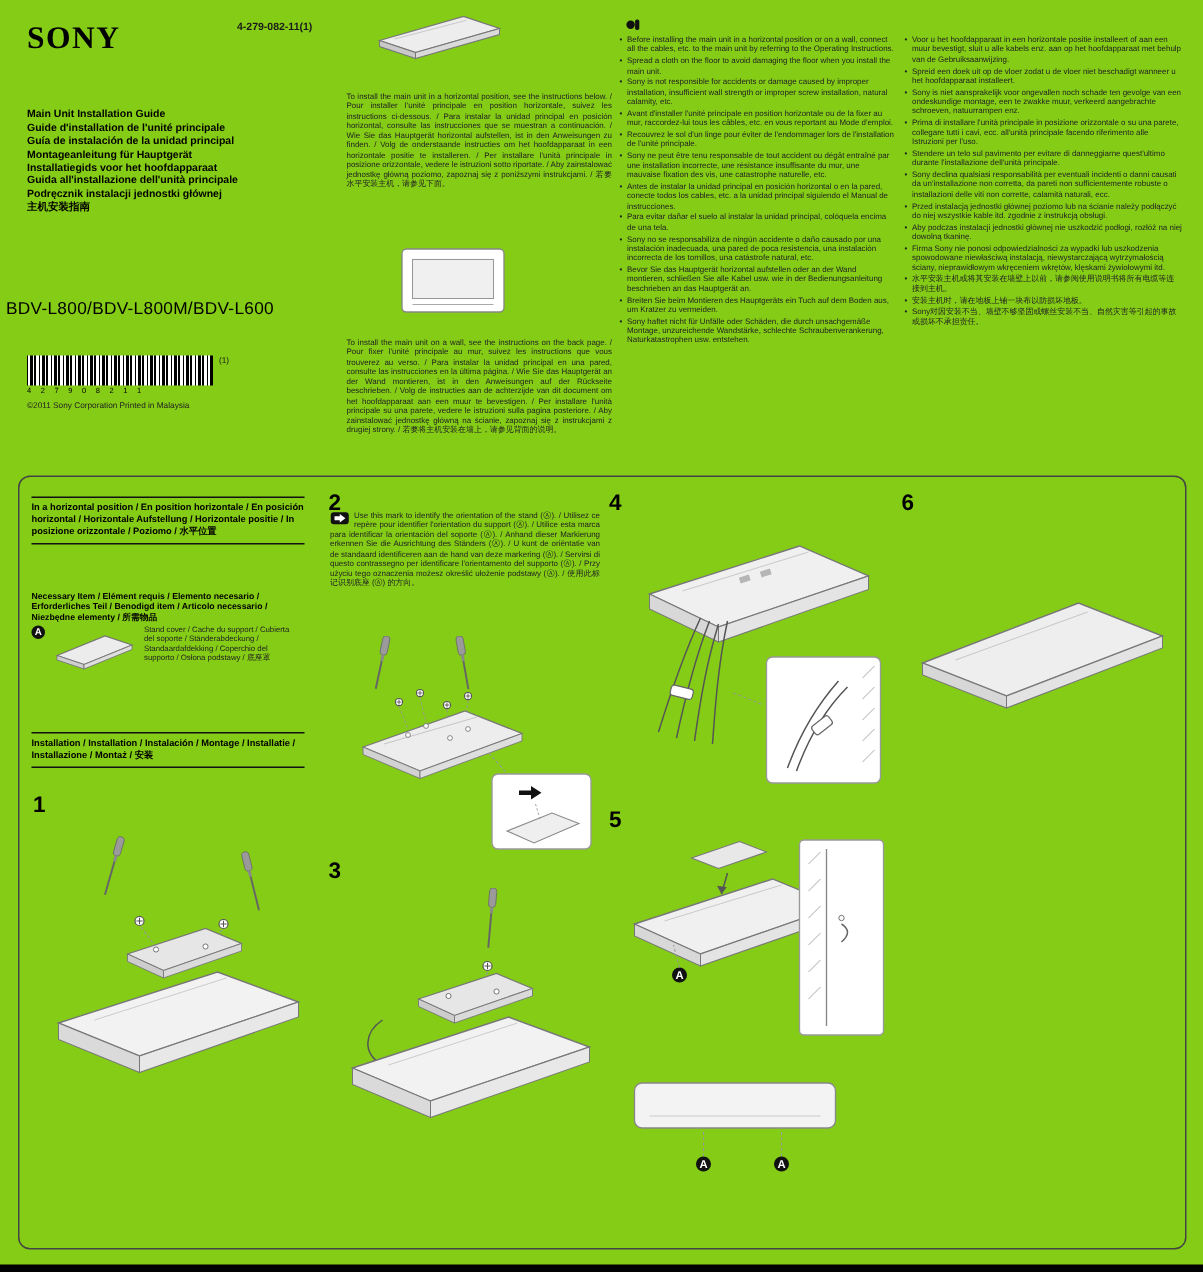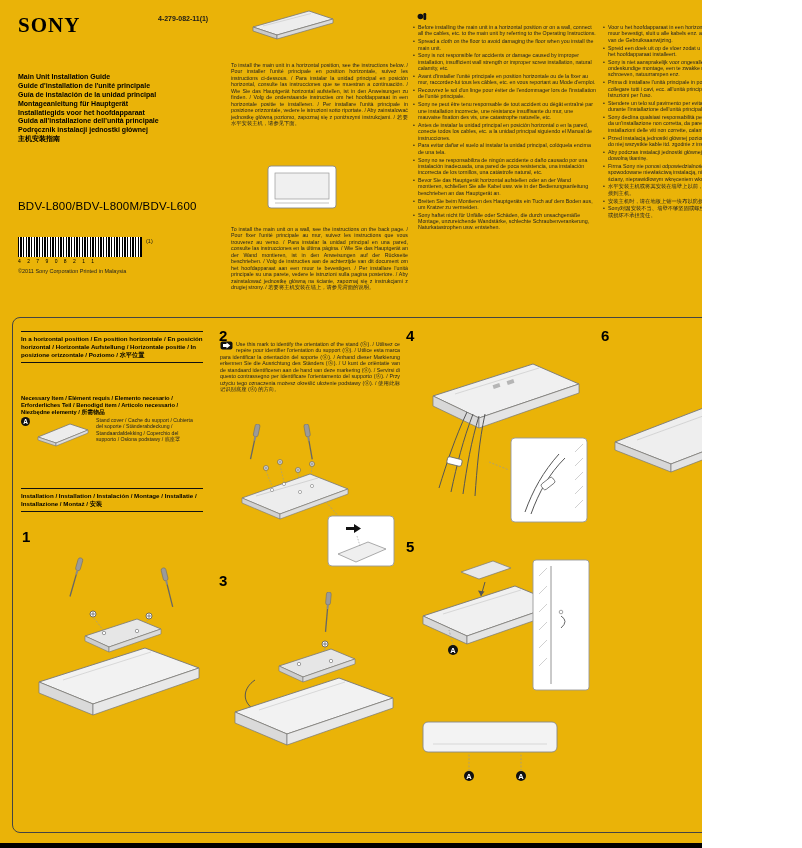"SONY" .page { background: #eab308 -> #84cc16; padding-left: 10px -> none; width: 692px -> 802px }
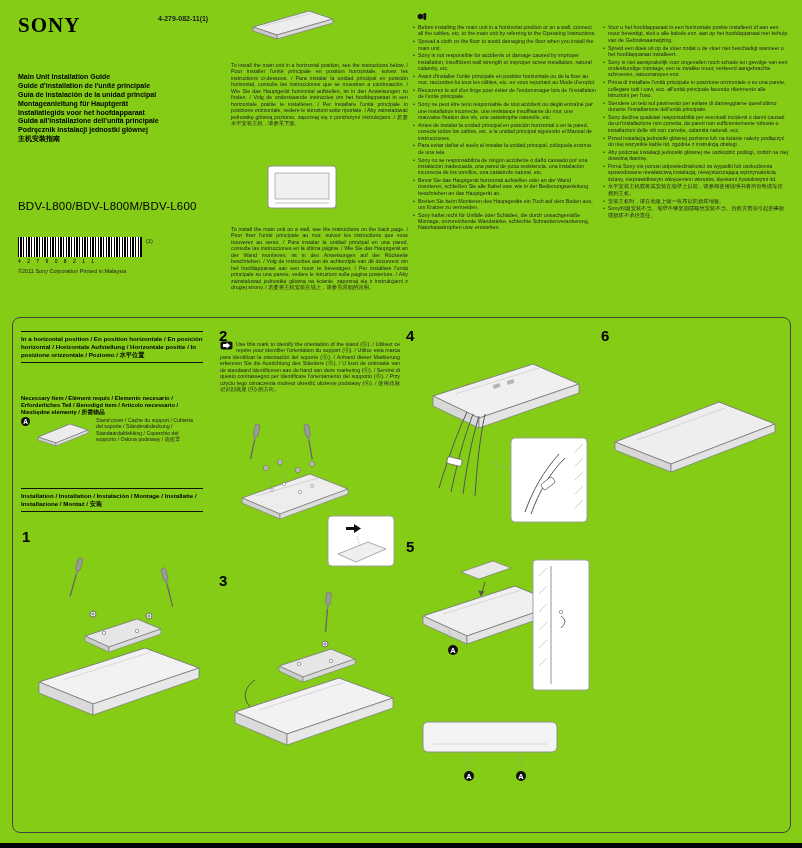"BDV-L800/BDV-L800M/BDV-L600" div.abs { left: 18px -> 4px }
